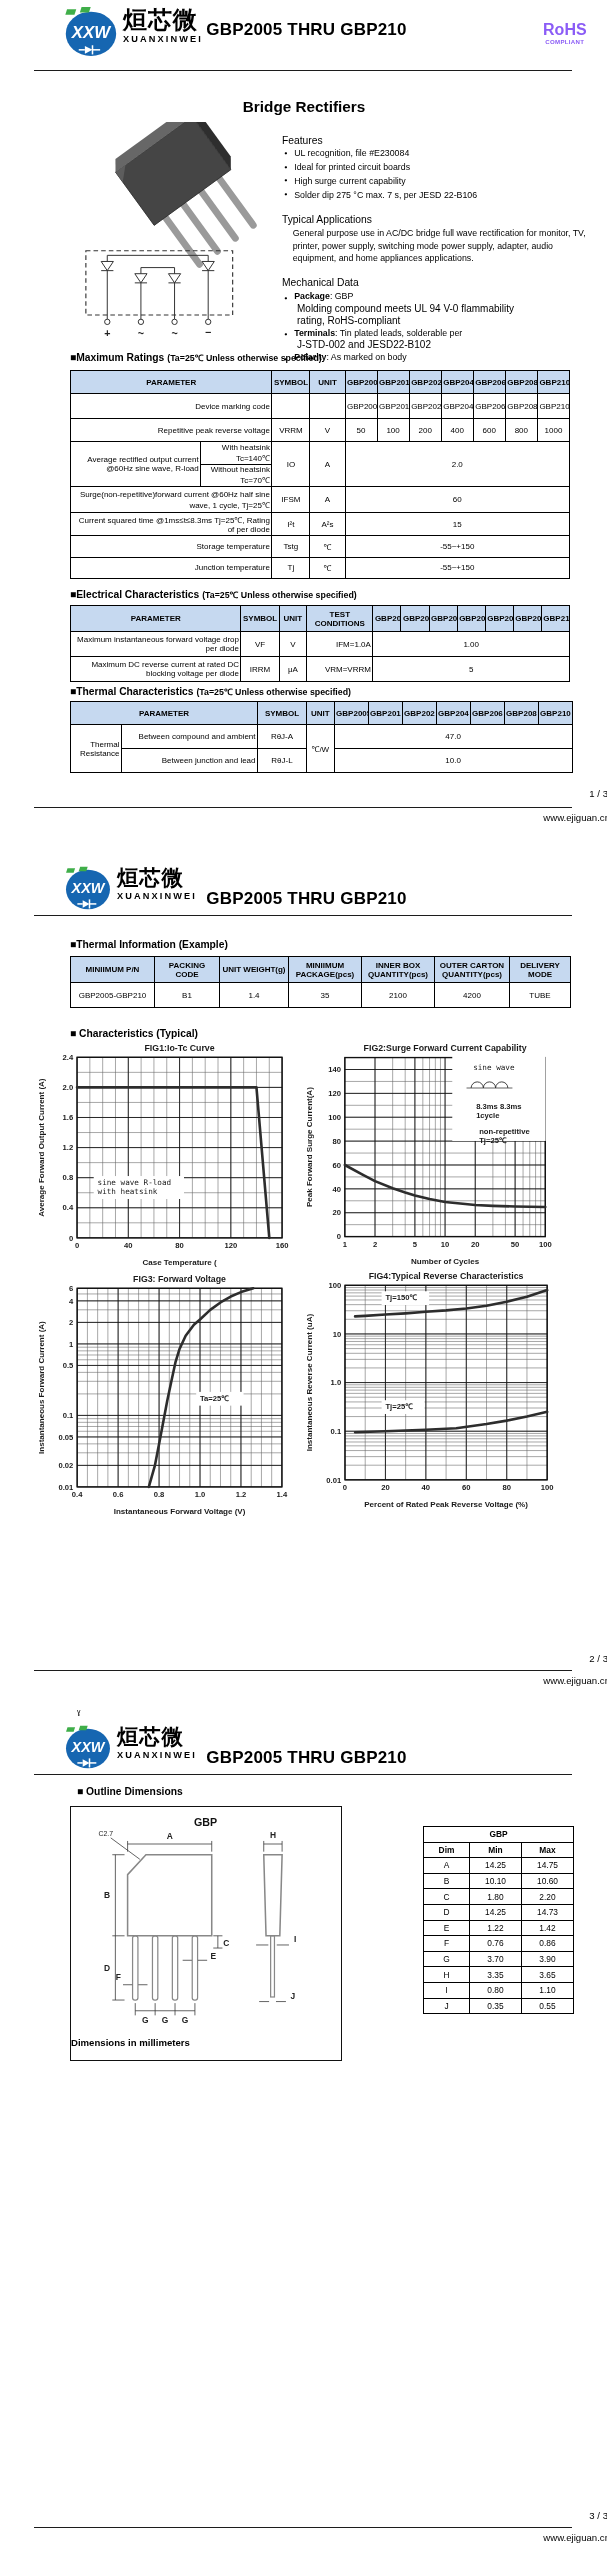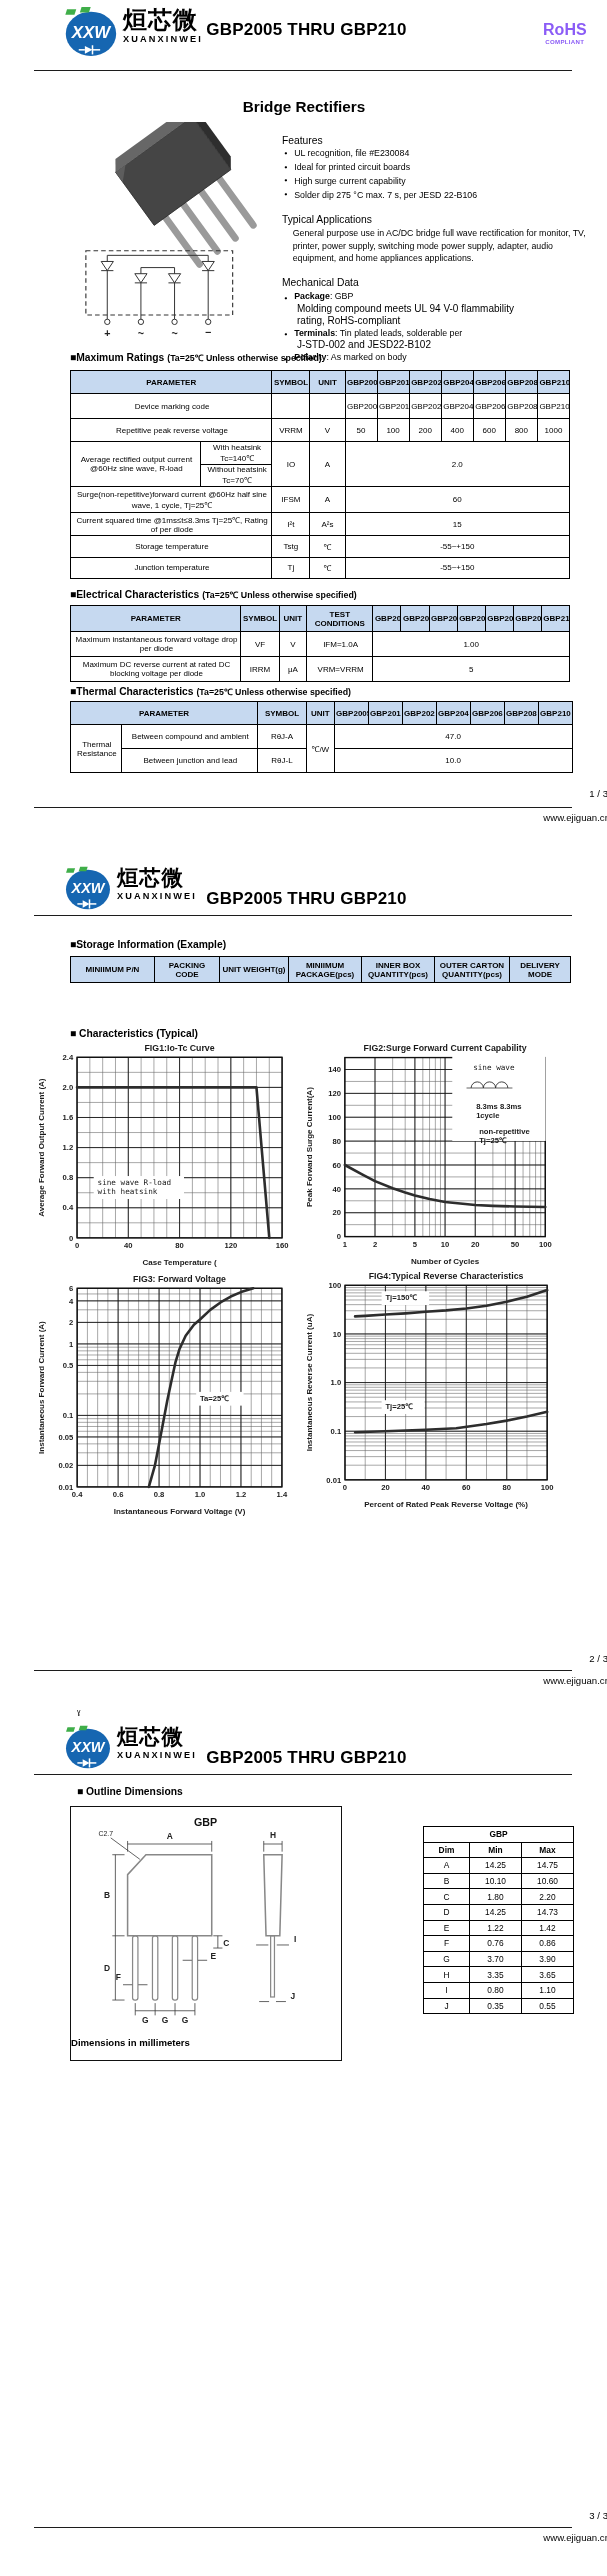"Device marking code" .dt .pl { text-align: center -> right }
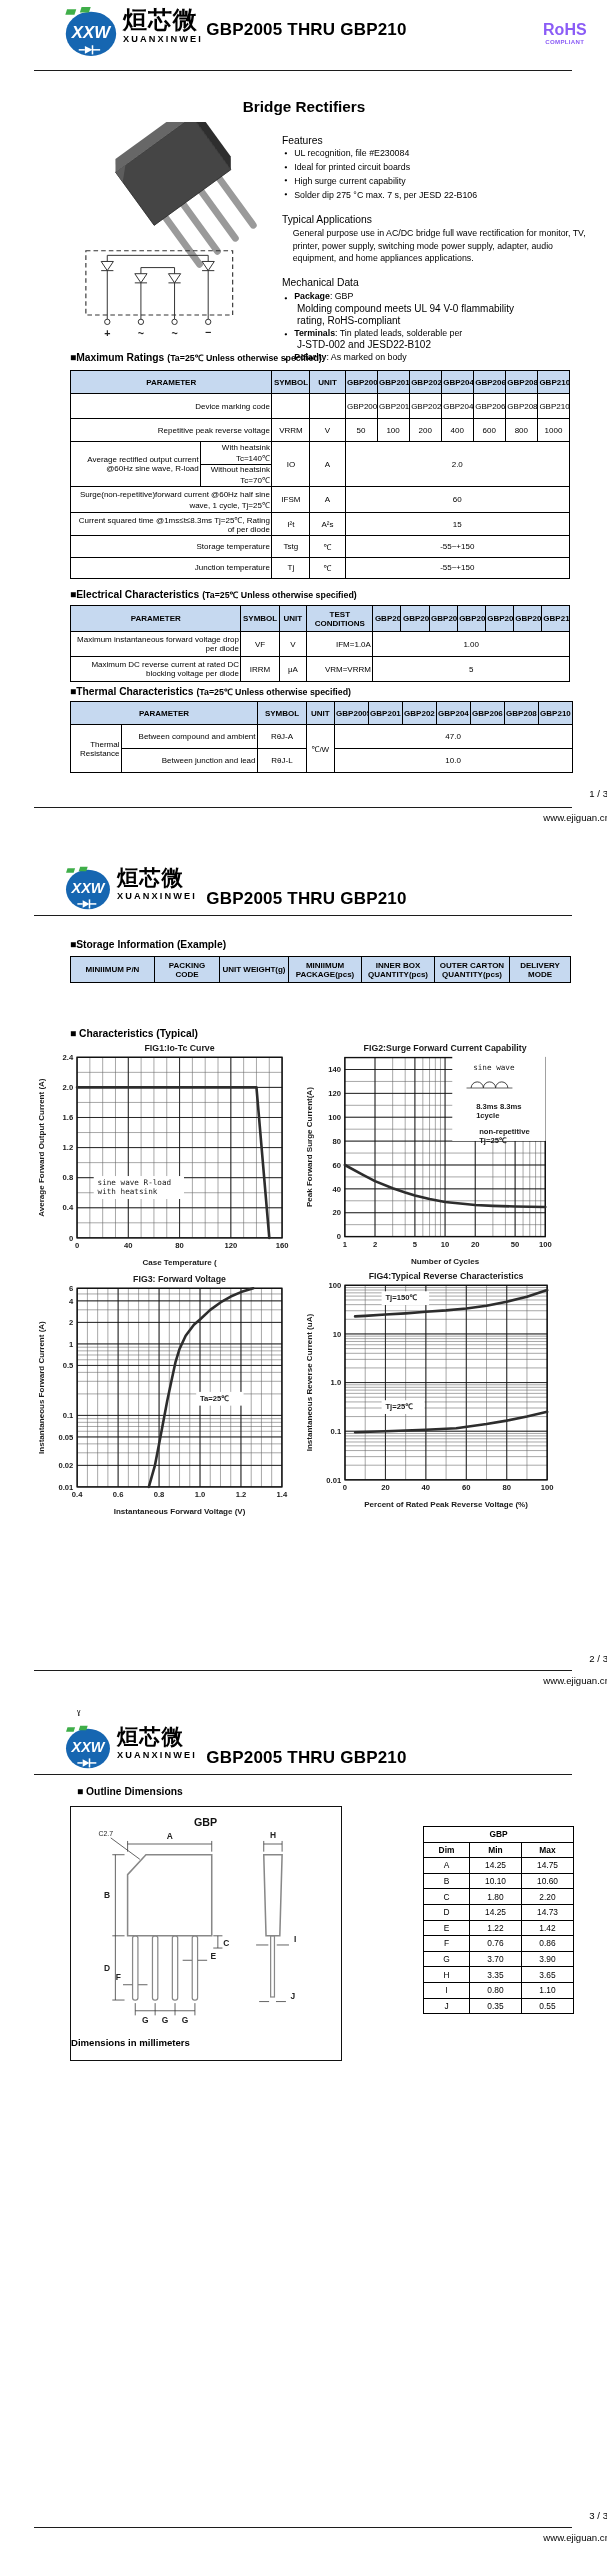"■Storage Information (Example)" div.sec { text: Storage -> Thermal }
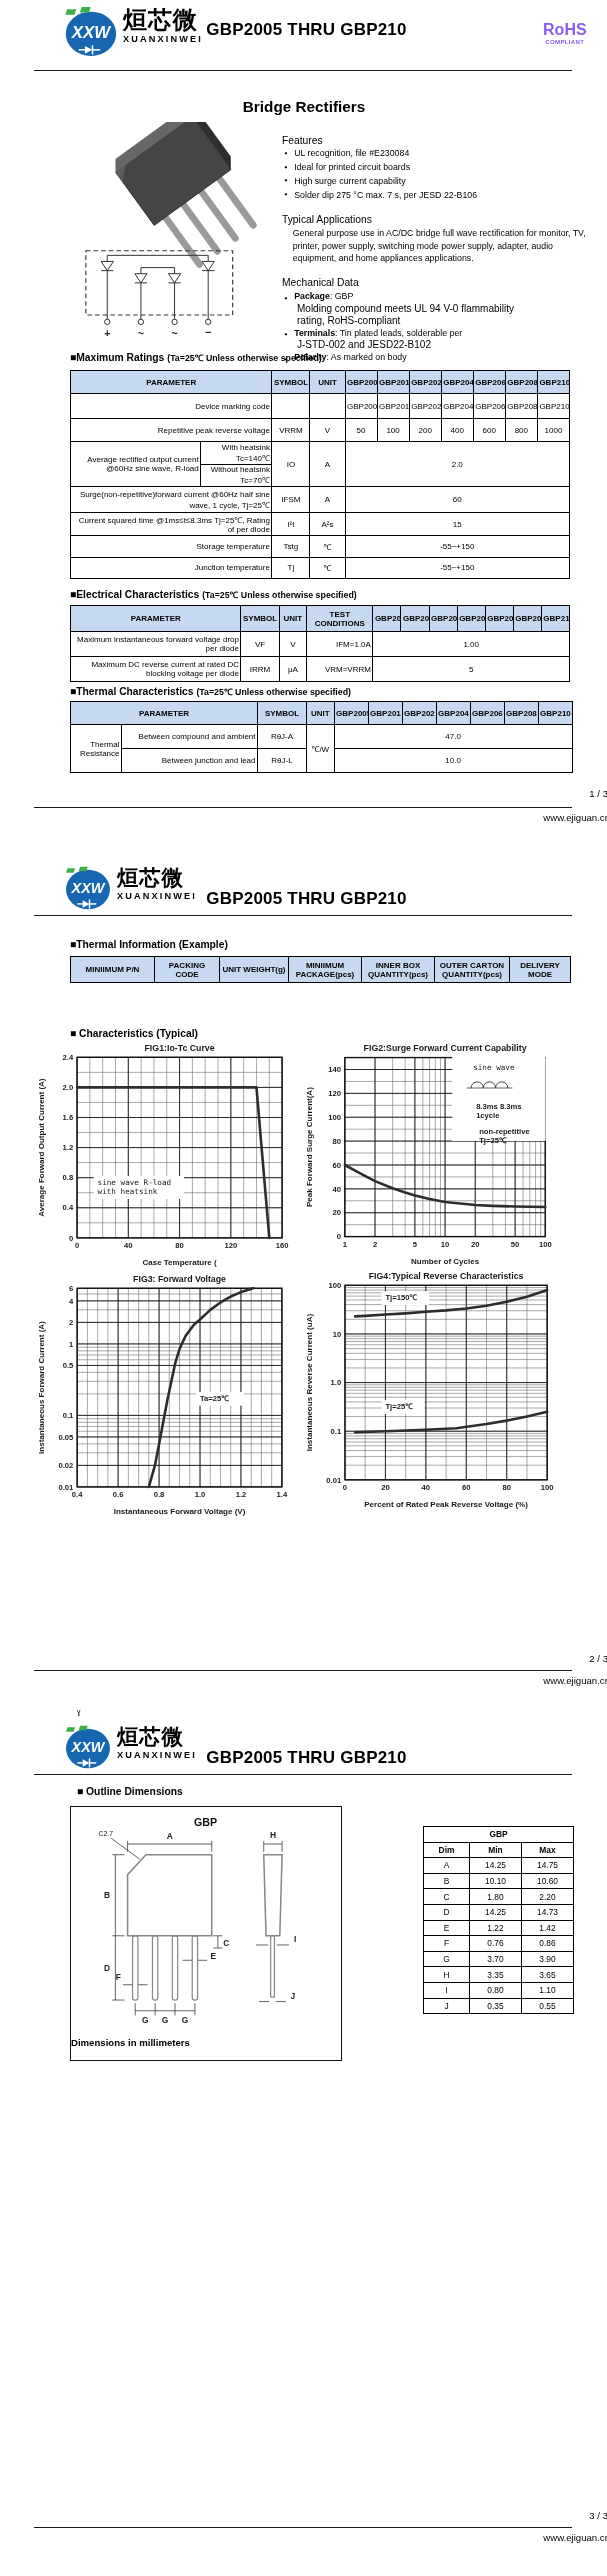"GBP2005-GBP210" tr { html: none -> <tr> <td>GBP2005-GBP210</td> <td>B1</td> <td>1.4</td> <td>35</td> <td>2100</td> <td>4200</td> <td>TUBE</td> </tr> }
